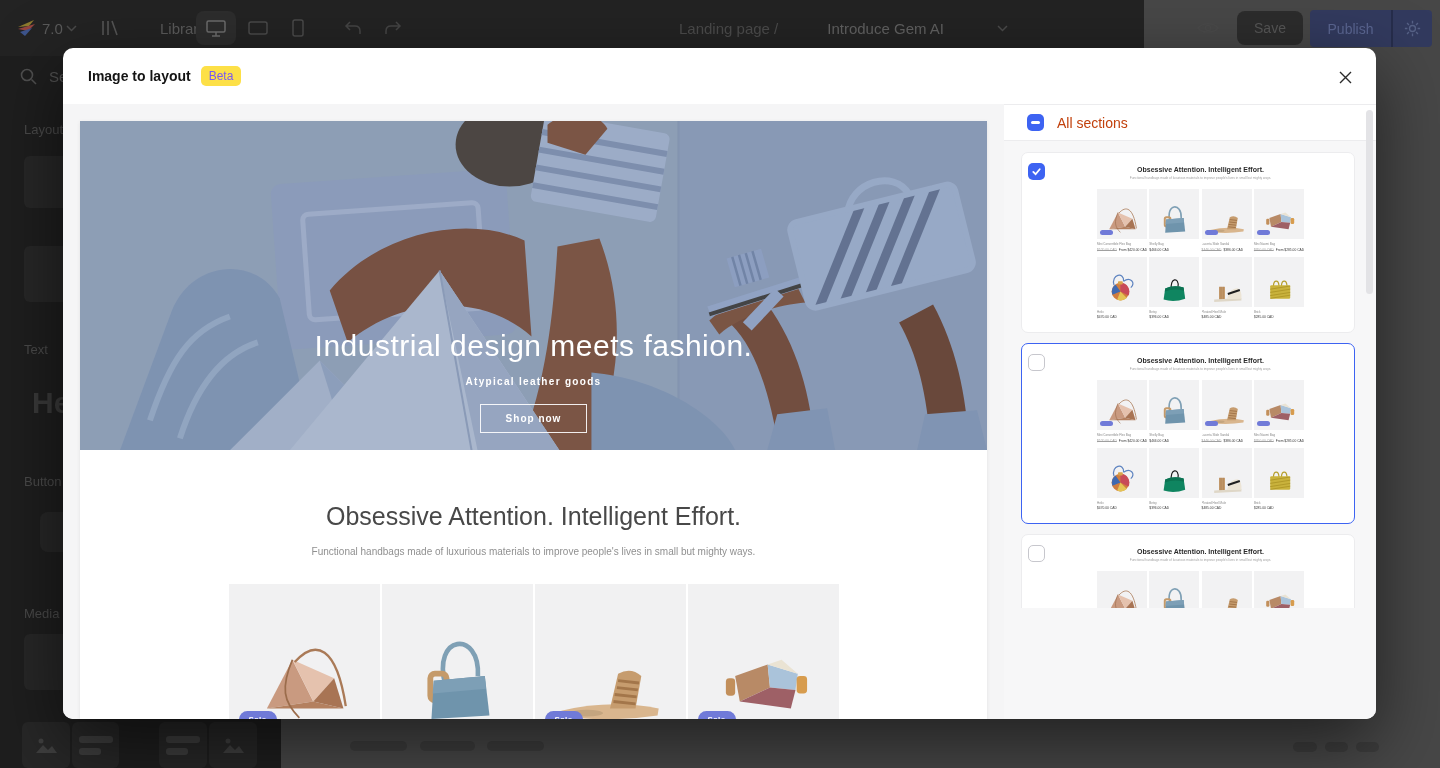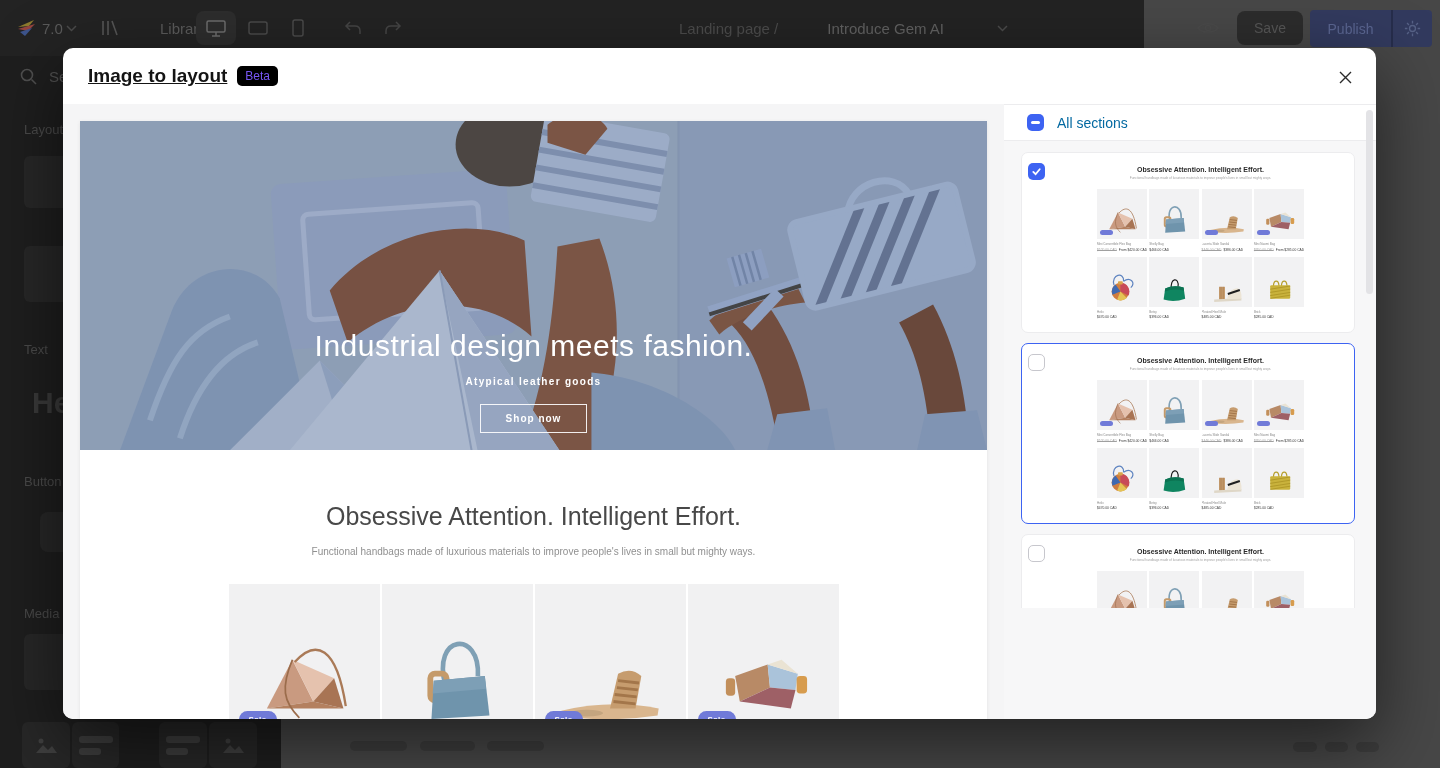"Image to layout" .modal-title { font-size: 19px -> 14px; text-decoration: underline -> none }
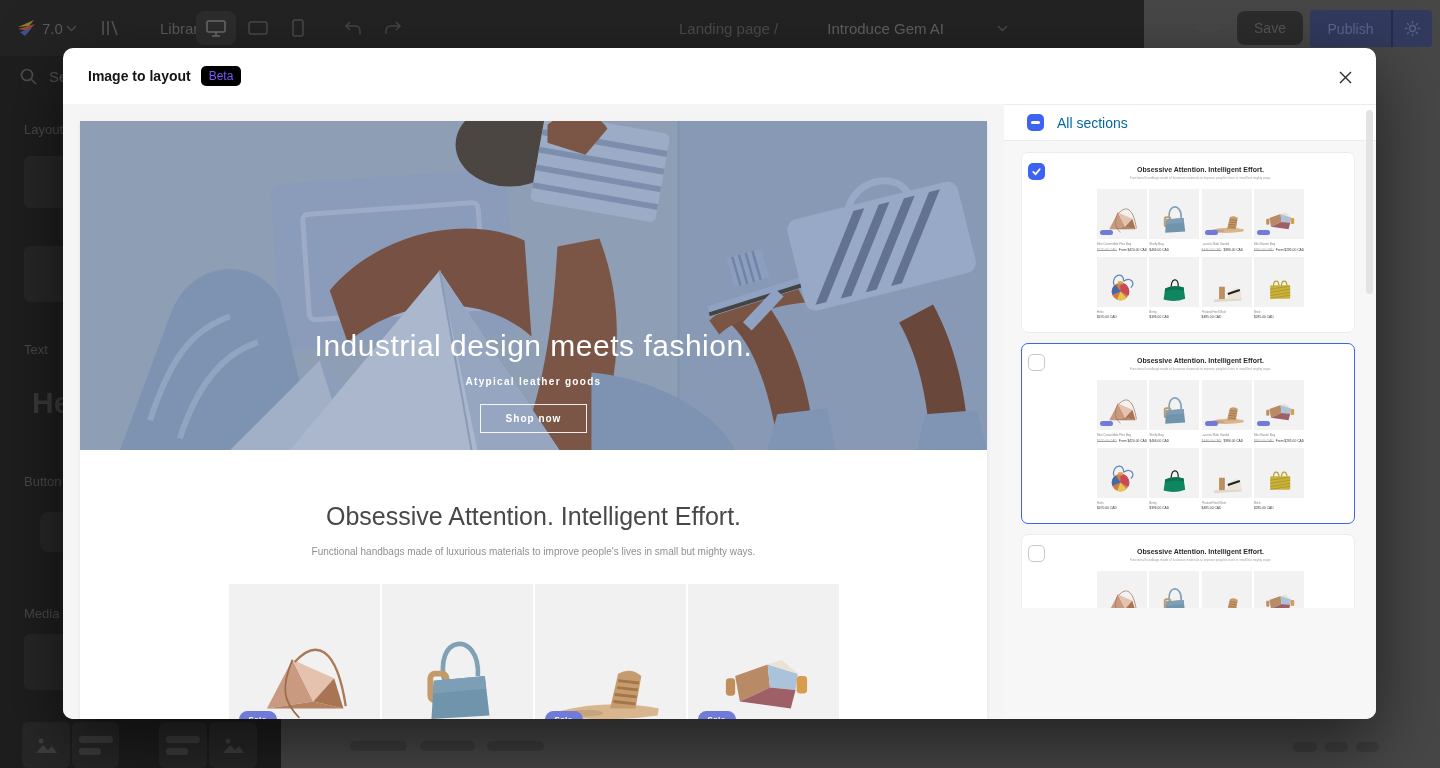"Beta" .beta-badge { background: #000000 -> #fde047 }
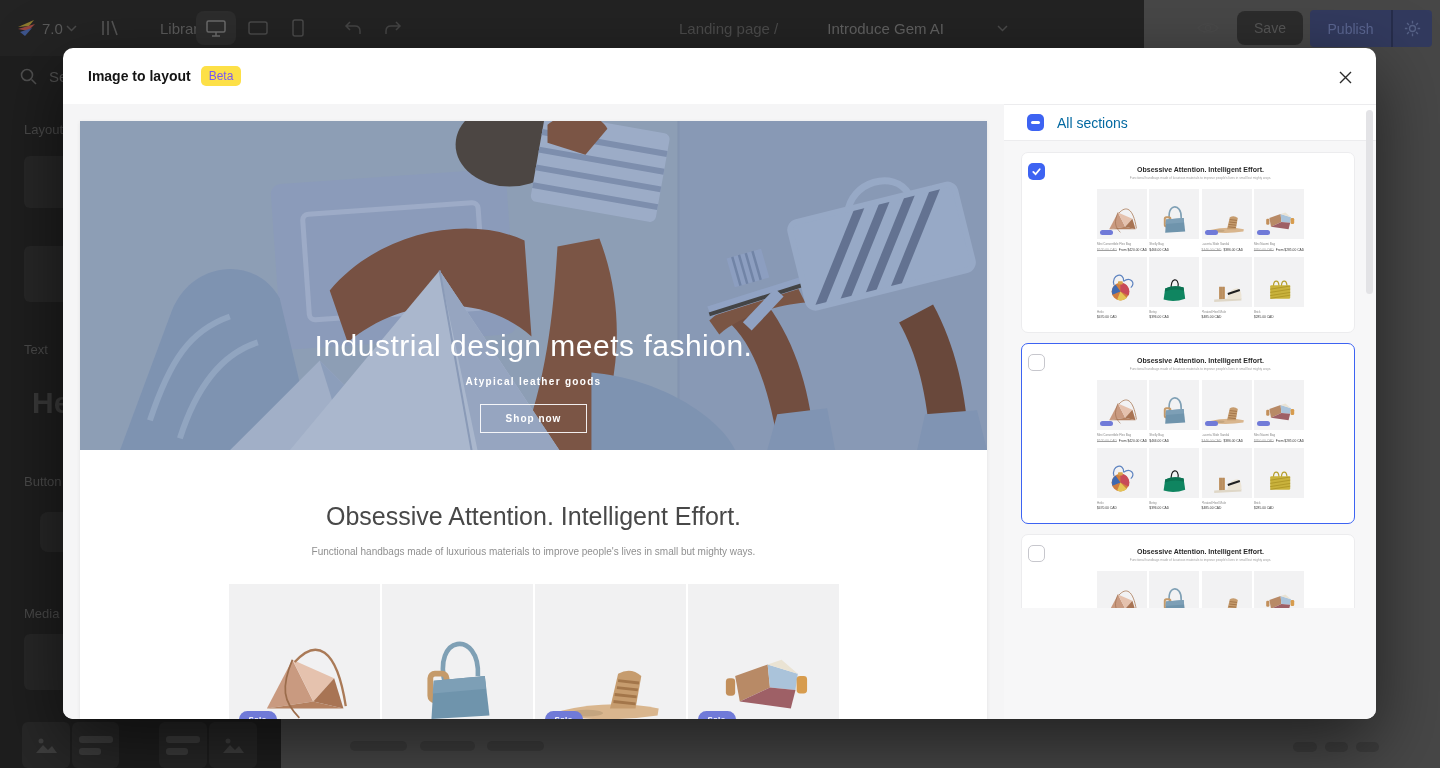"All sections" .all-sections-label { color: #0369a1 -> #c2410c }
